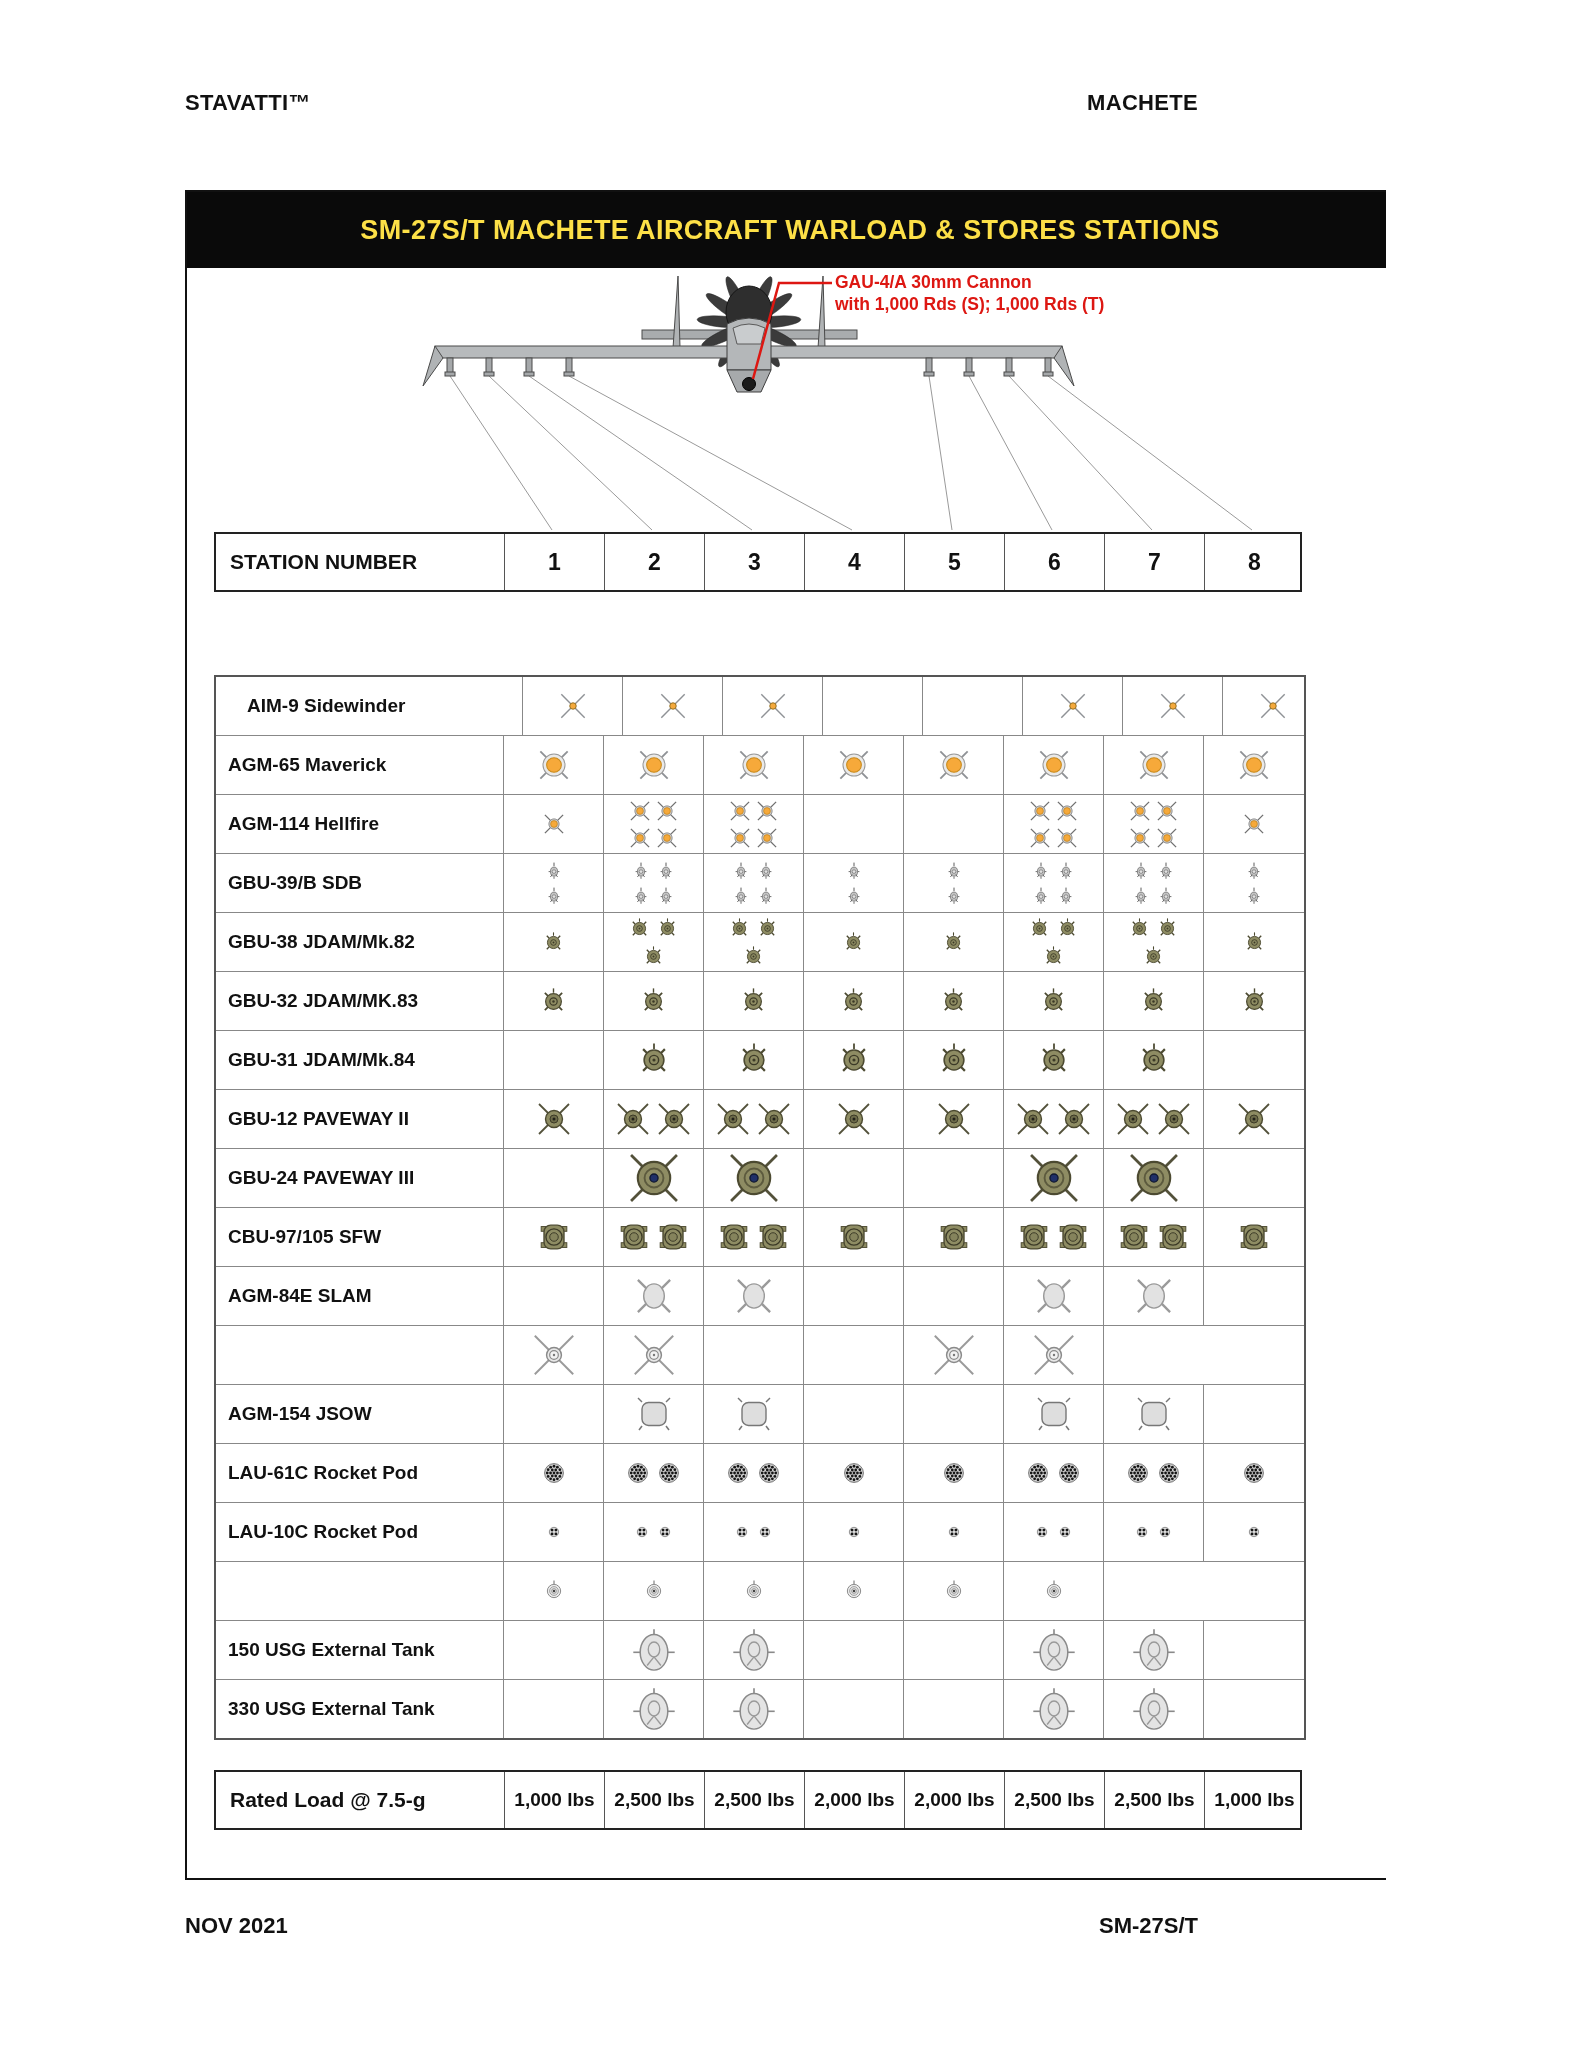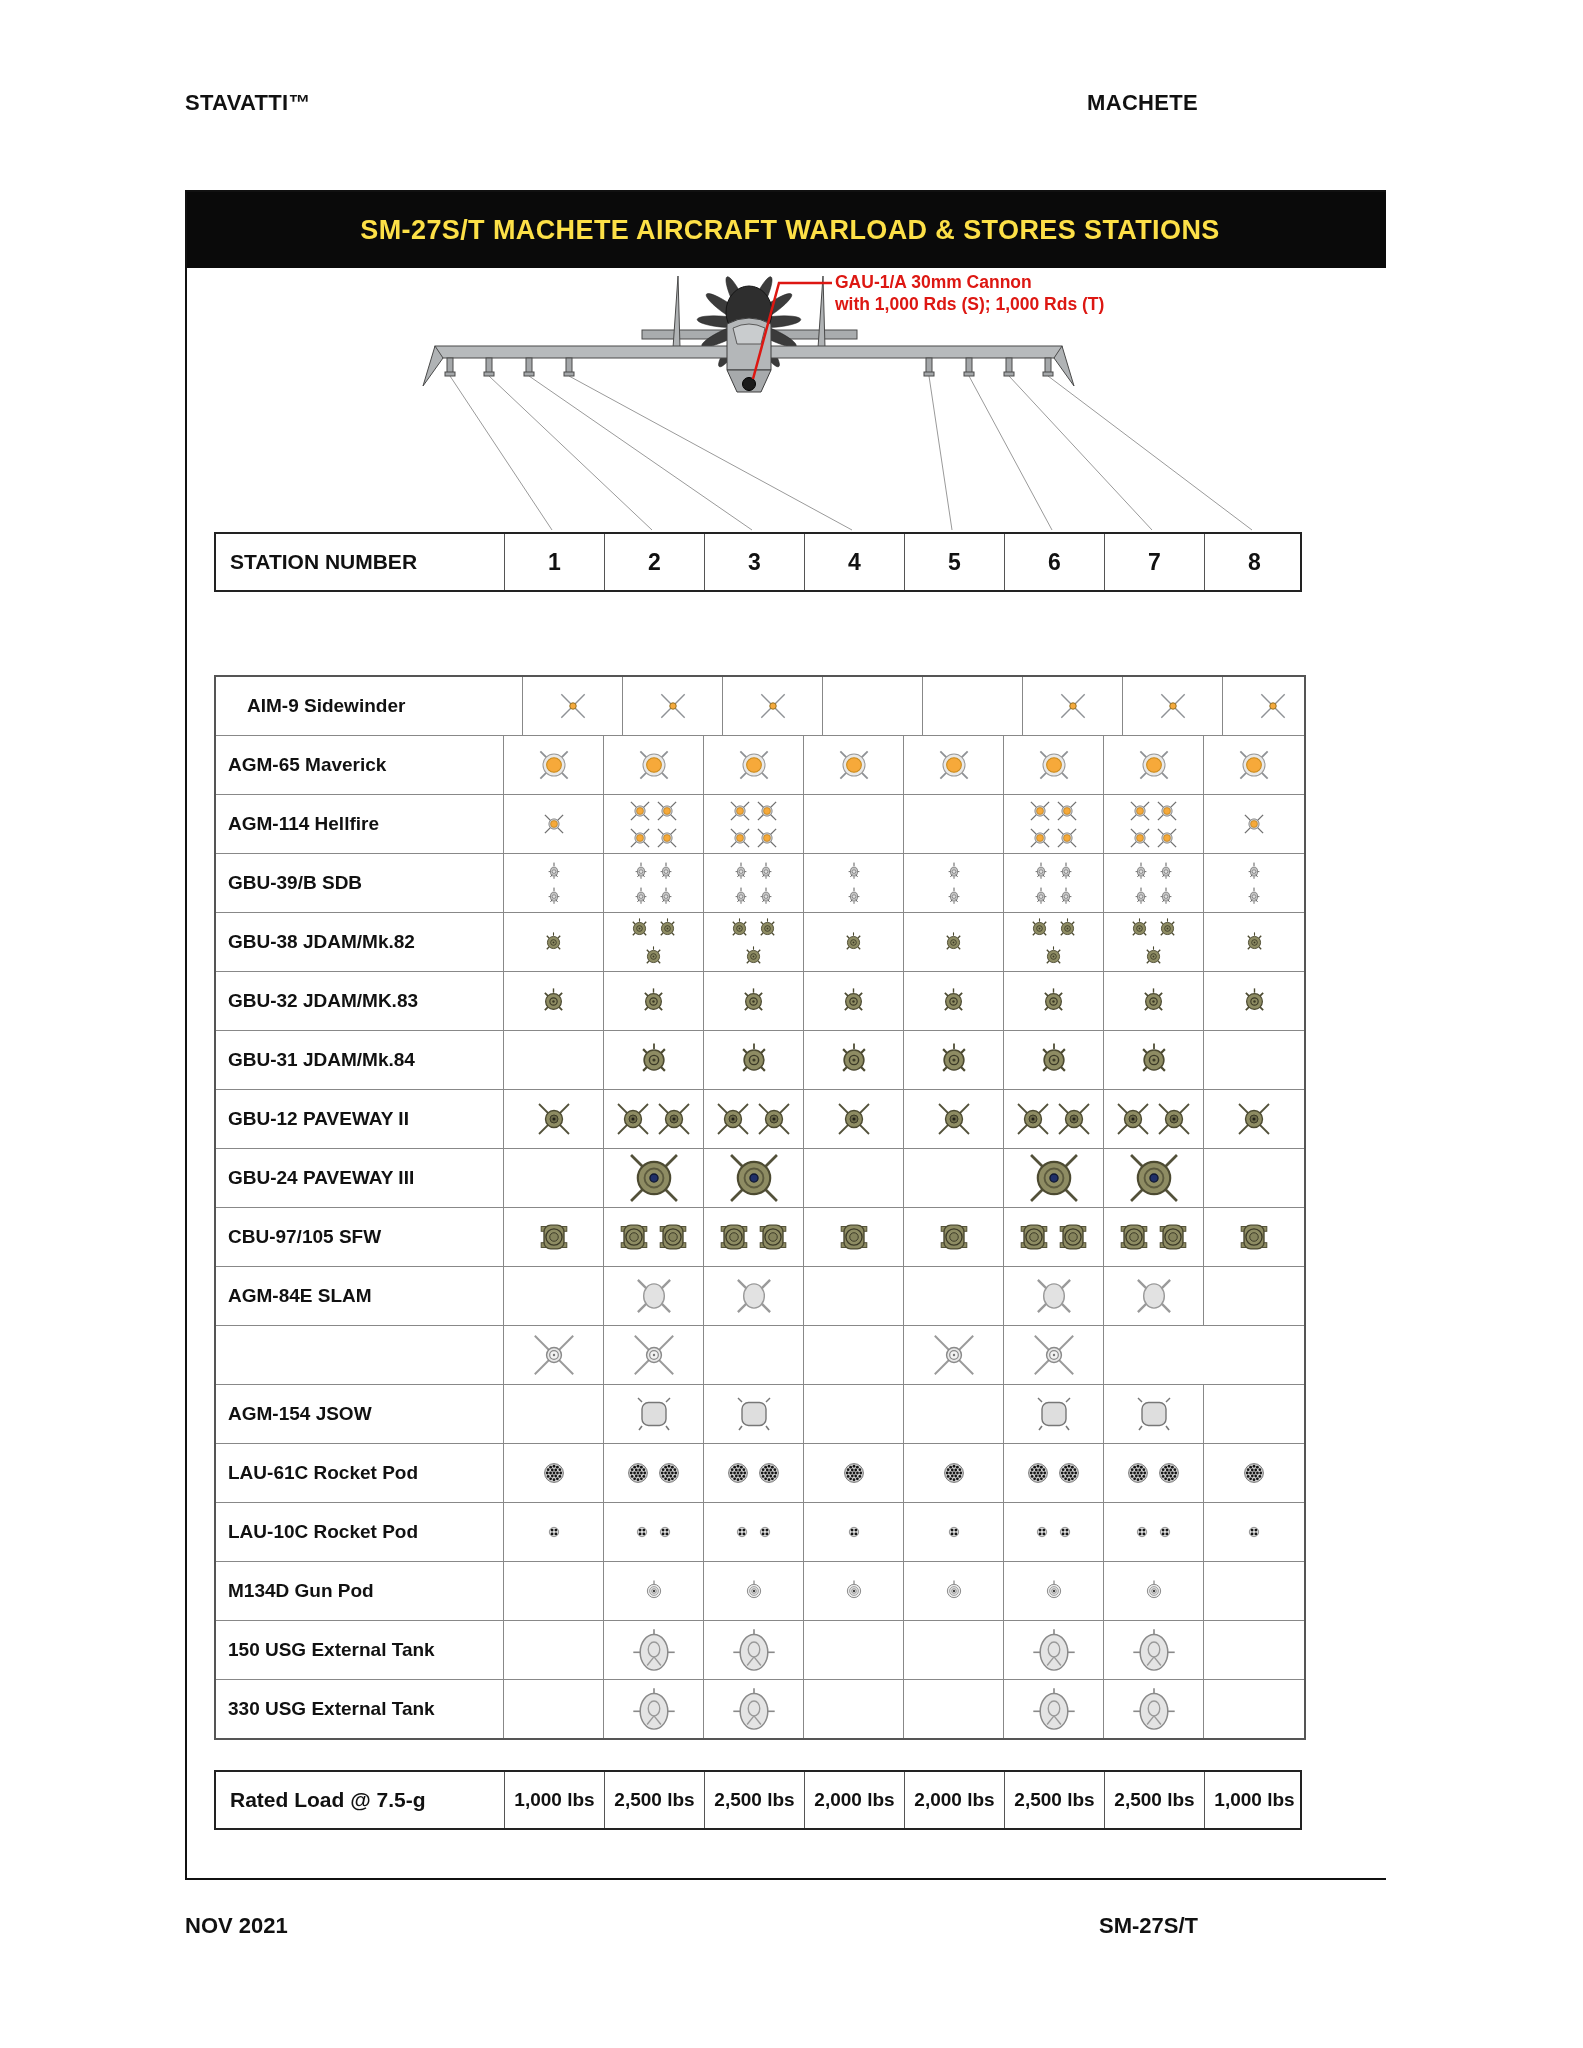"GAU-1/A 30mm Cannon" div { text: GAU-1/A -> GAU-4/A }
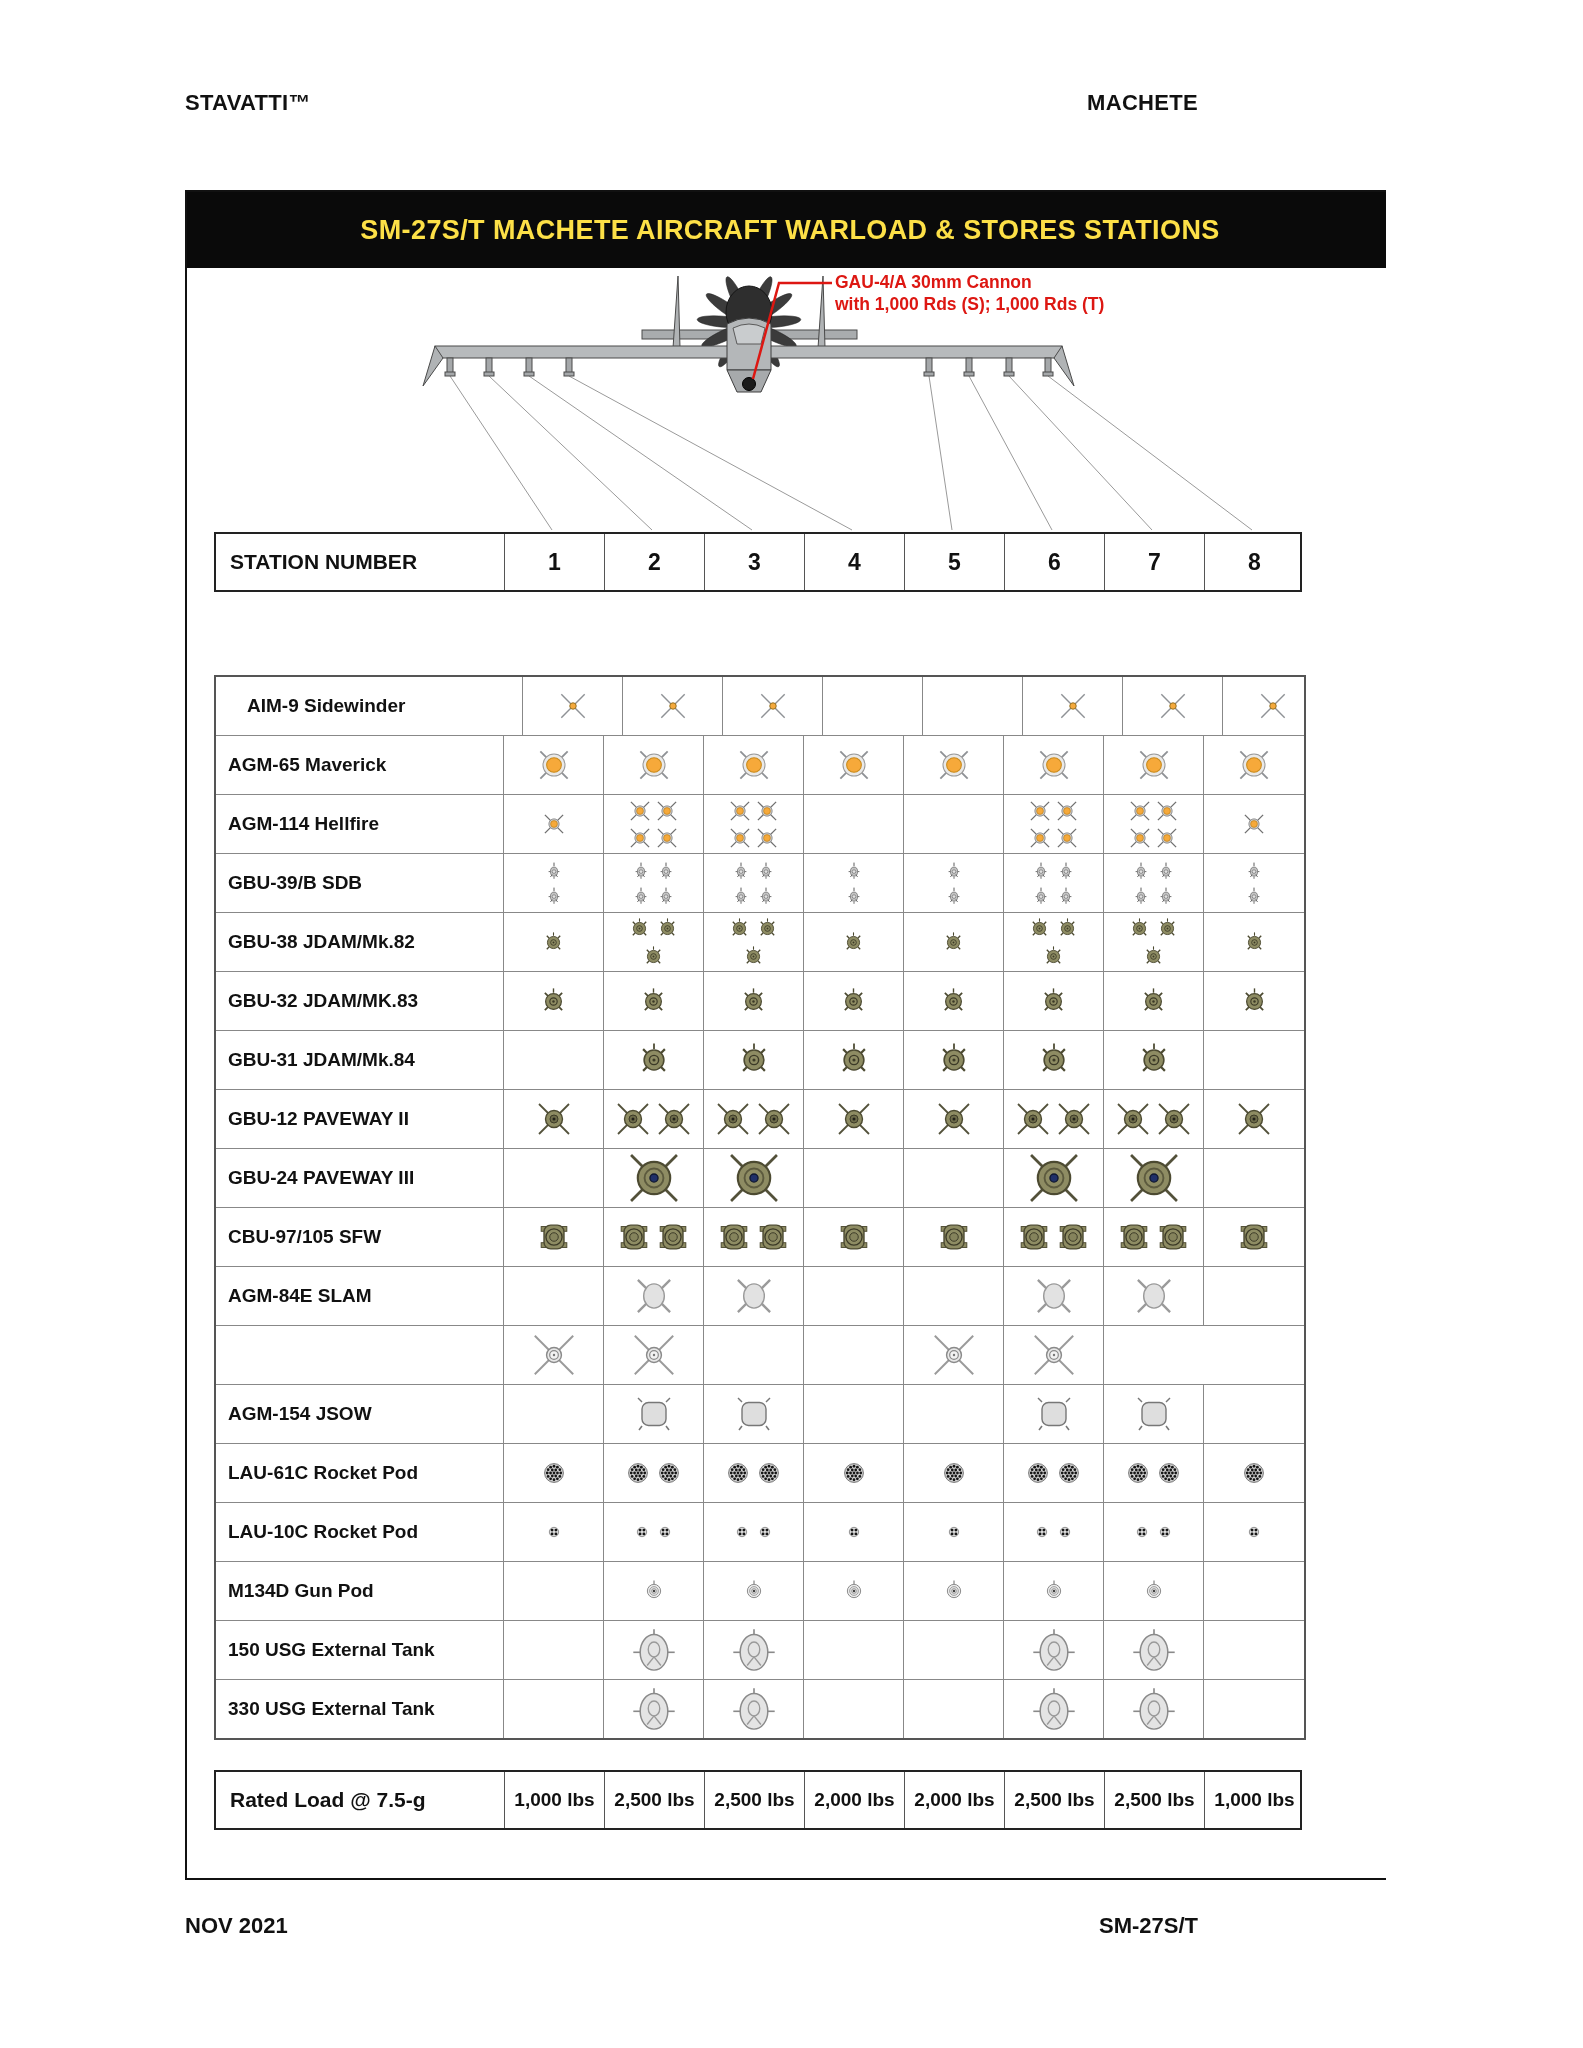"M134D Gun Pod" div.wlbl { html: <div>M134D Gun Pod</div> -> none }
